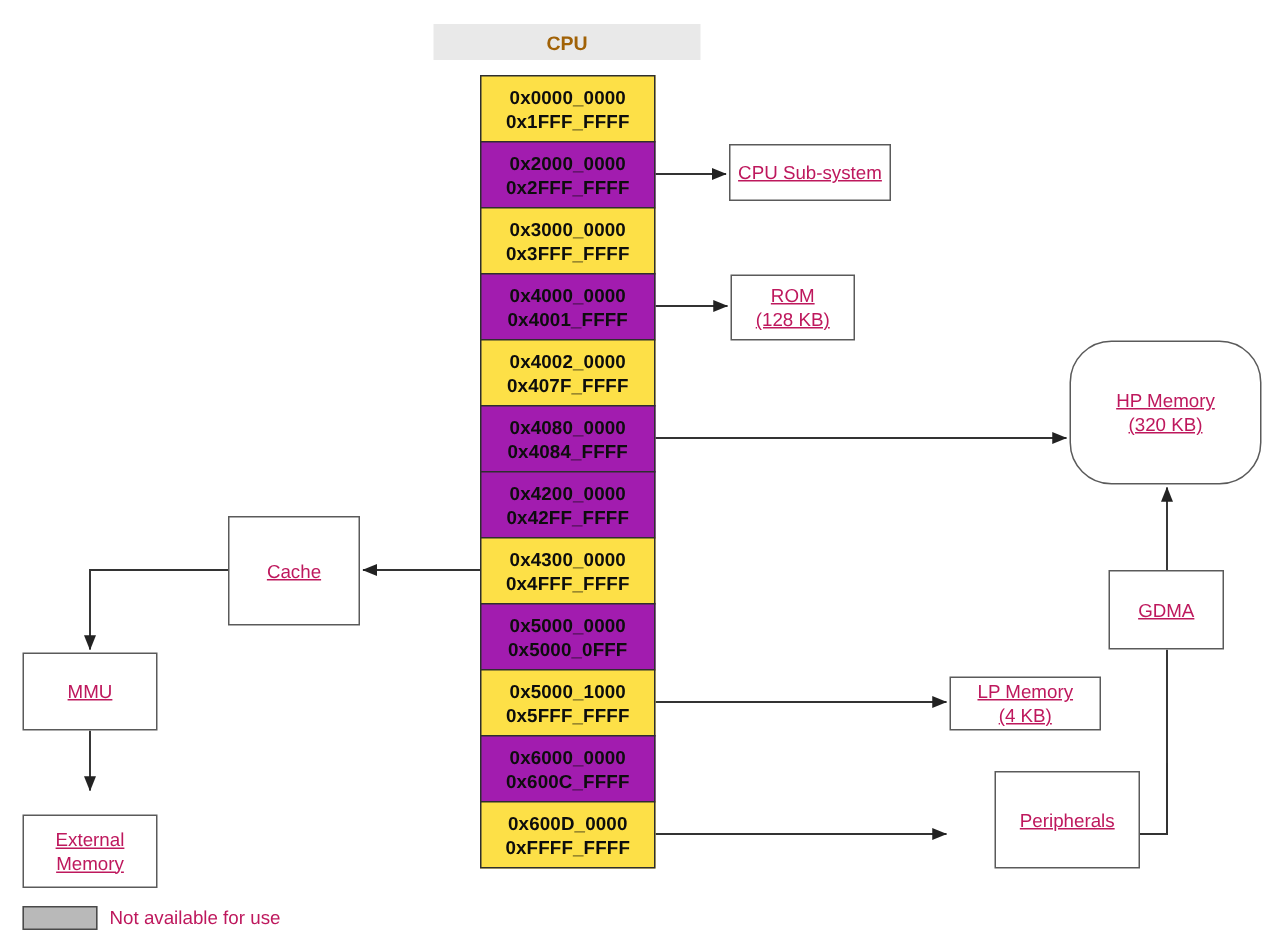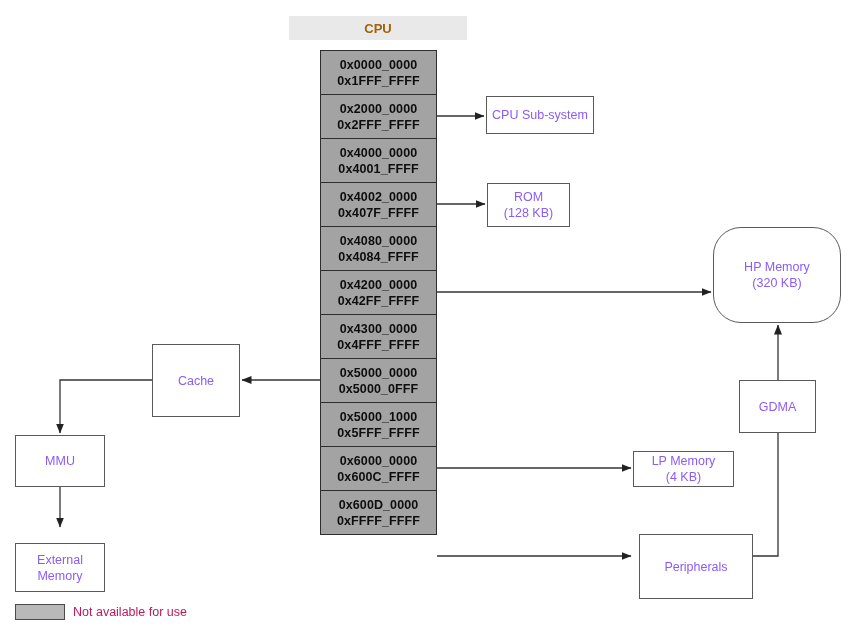"0x0000_0000" .mem-block.na { background: #a3a3a3 -> #fde047 }
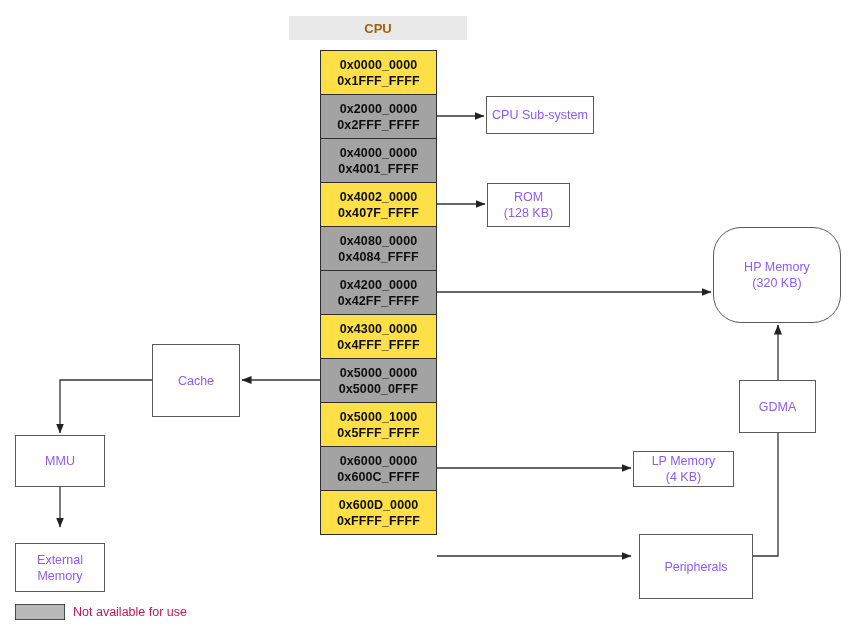"0x2000_0000" .mem-block { background: #a3a3a3 -> #a21caf }
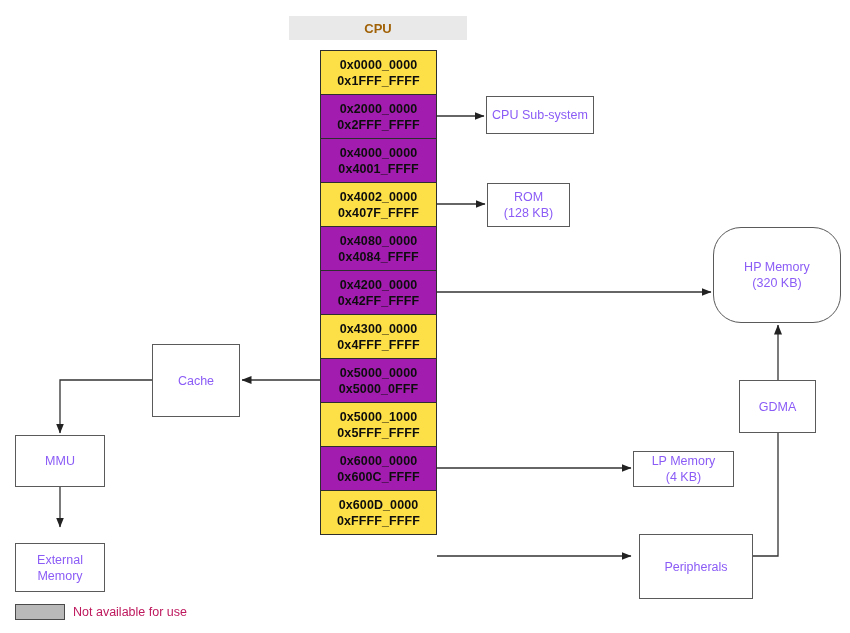"CPU Sub-system" .node { color: #8b5cf6 -> #be185d; text-decoration: none -> underline }
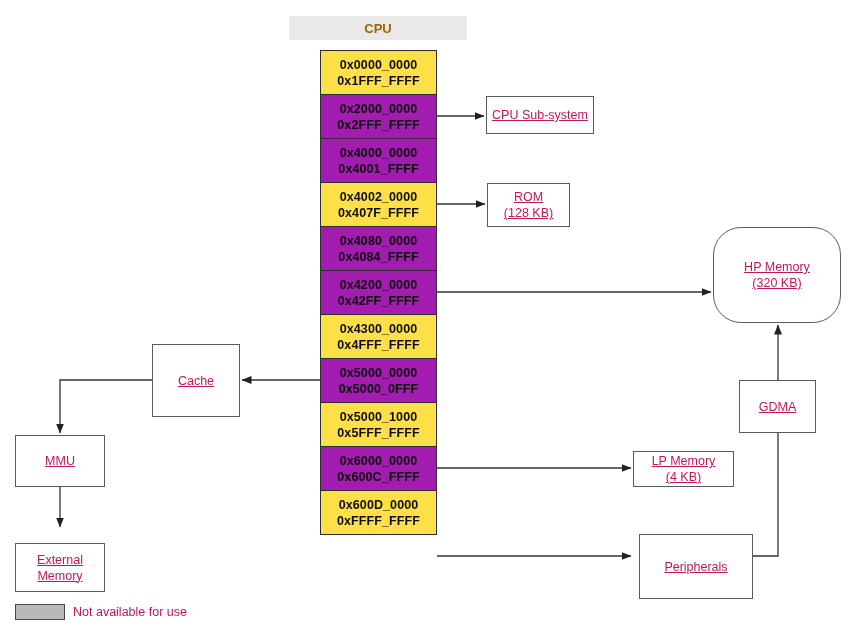"0x3000_0000" div.mem-block { html: none -> <div> <span>0x3000_0000</span> <span>0x3FFF_FFFF</span> </div> }
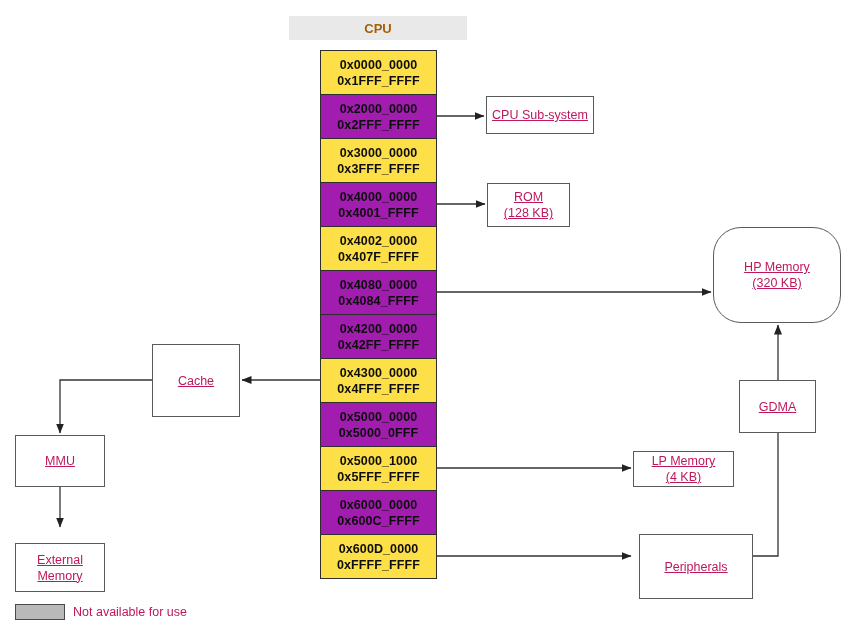"Peripherals" .node-peripherals { left: 639px -> 663px; margin-top: 20px -> none; width: 114px -> 97px }
